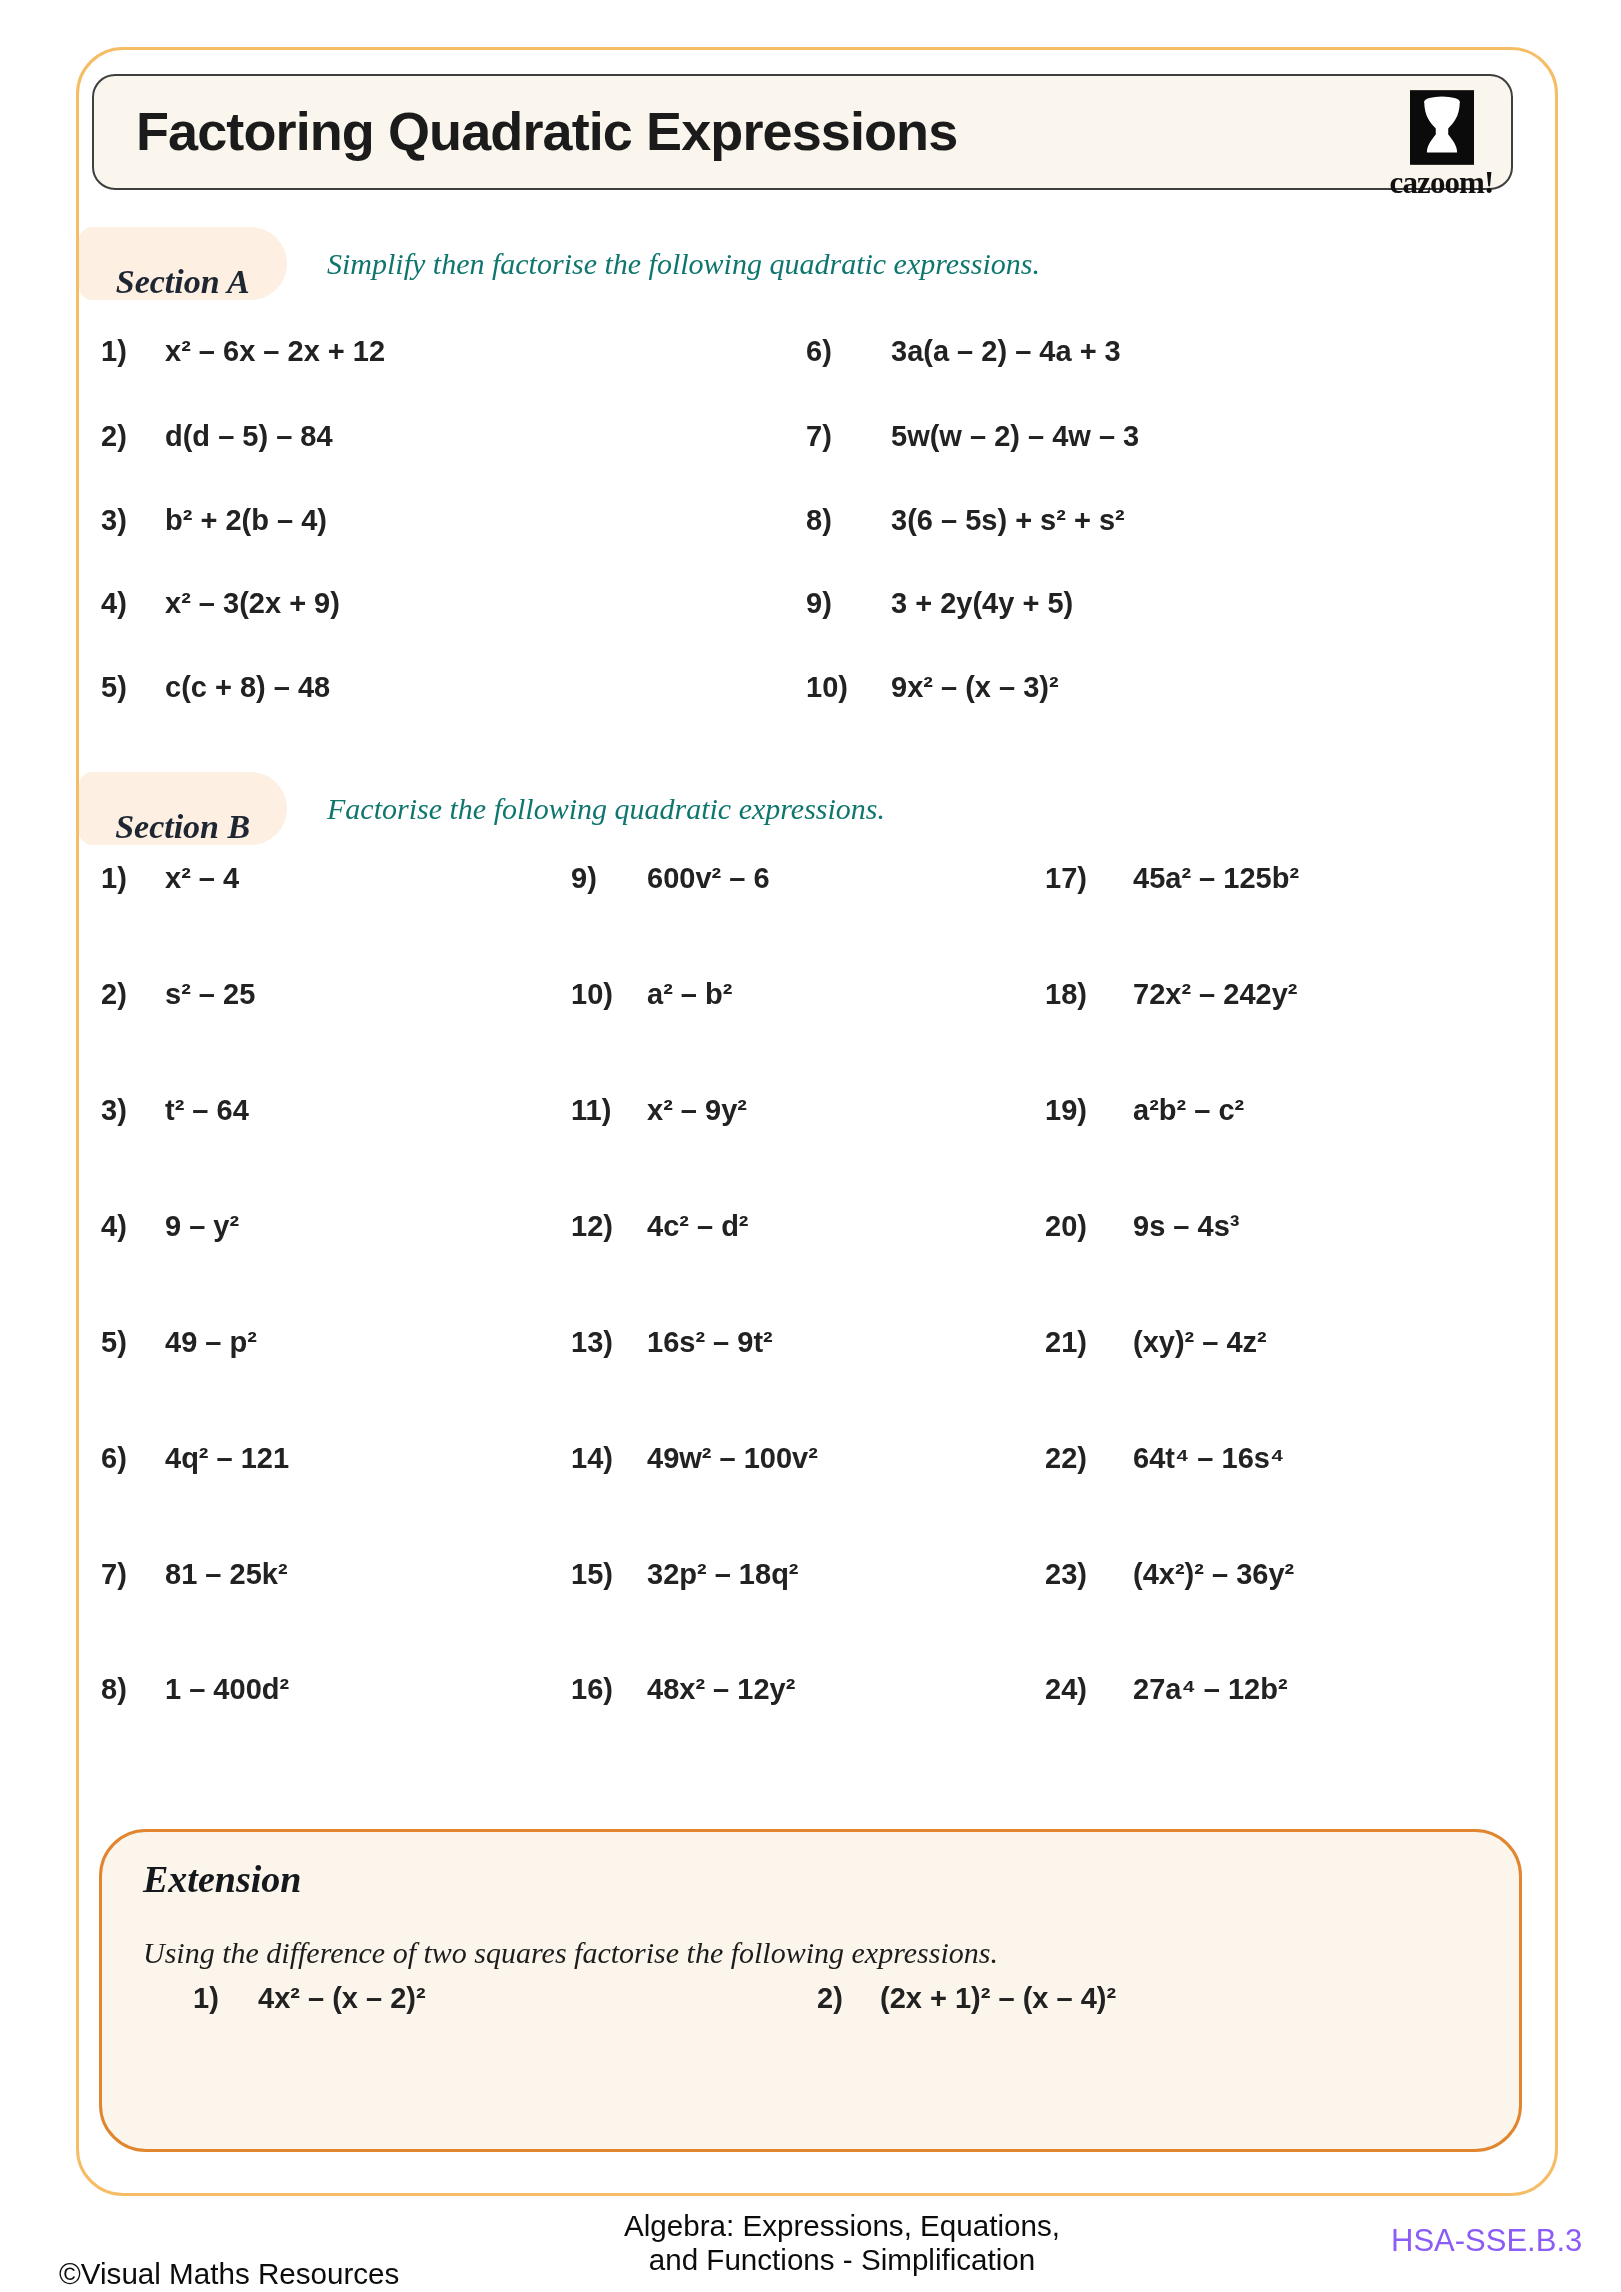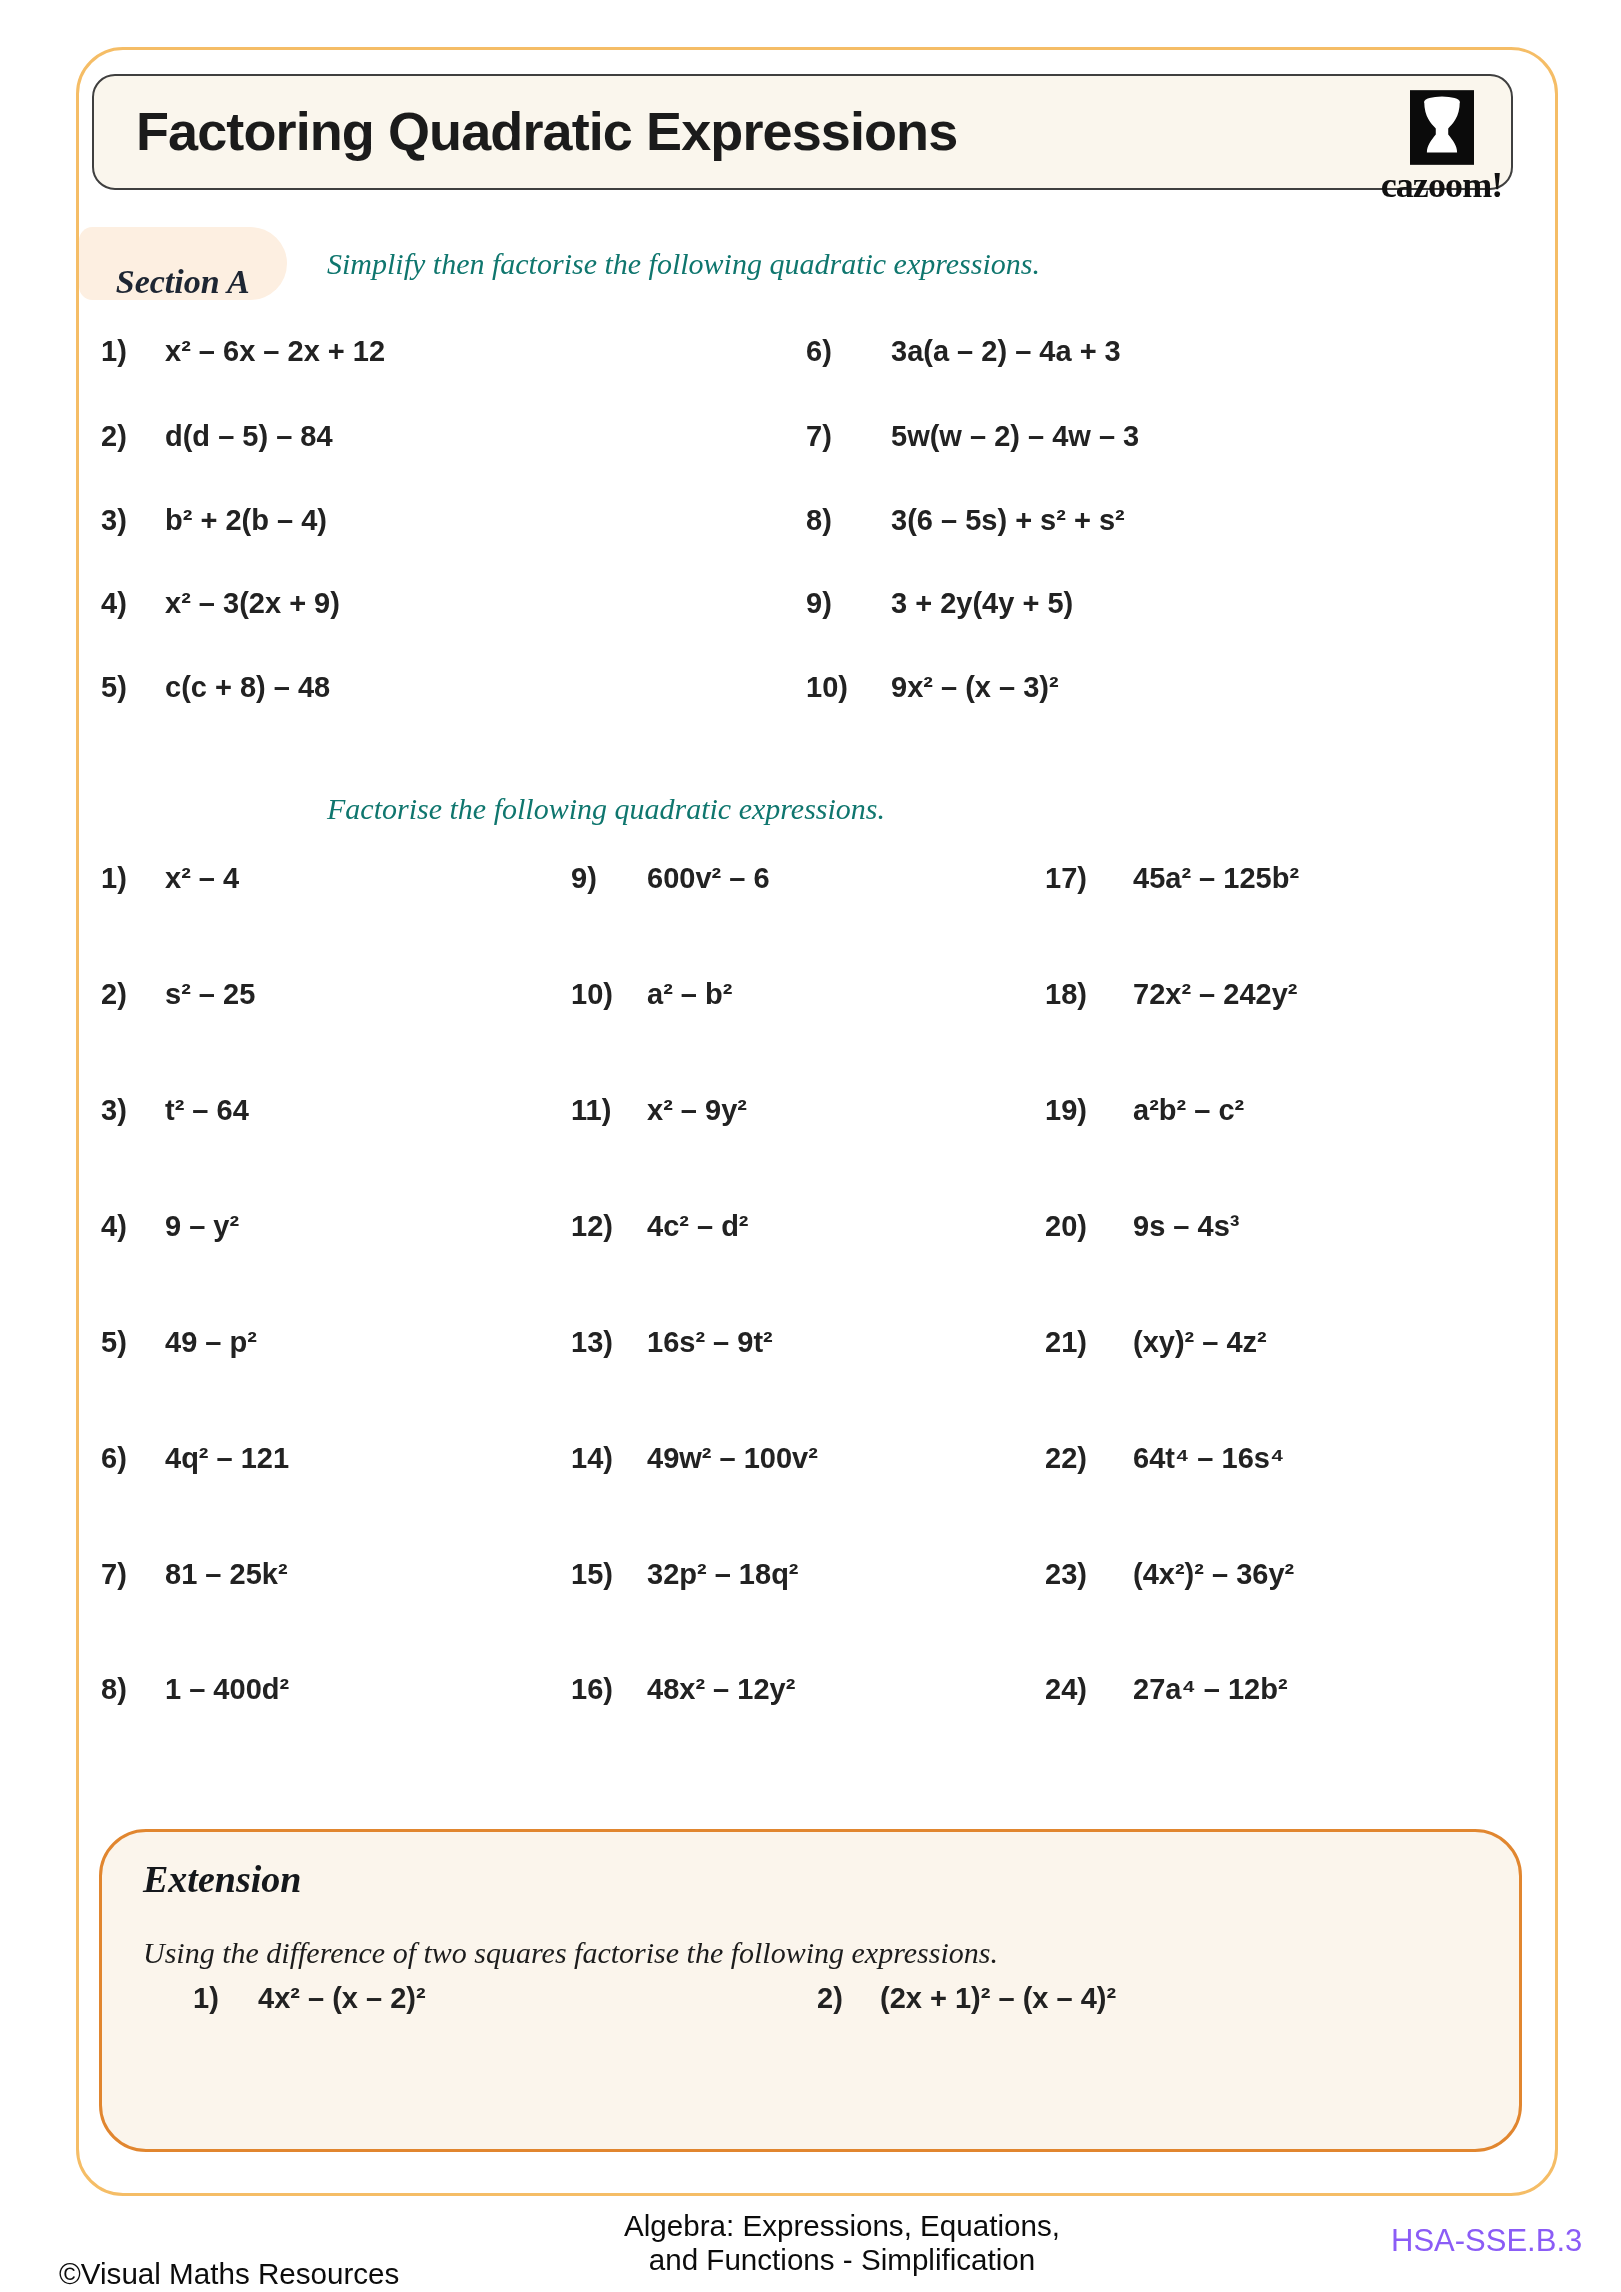"cazoom!" .logo-wordmark { font-size: 36px -> 31px }
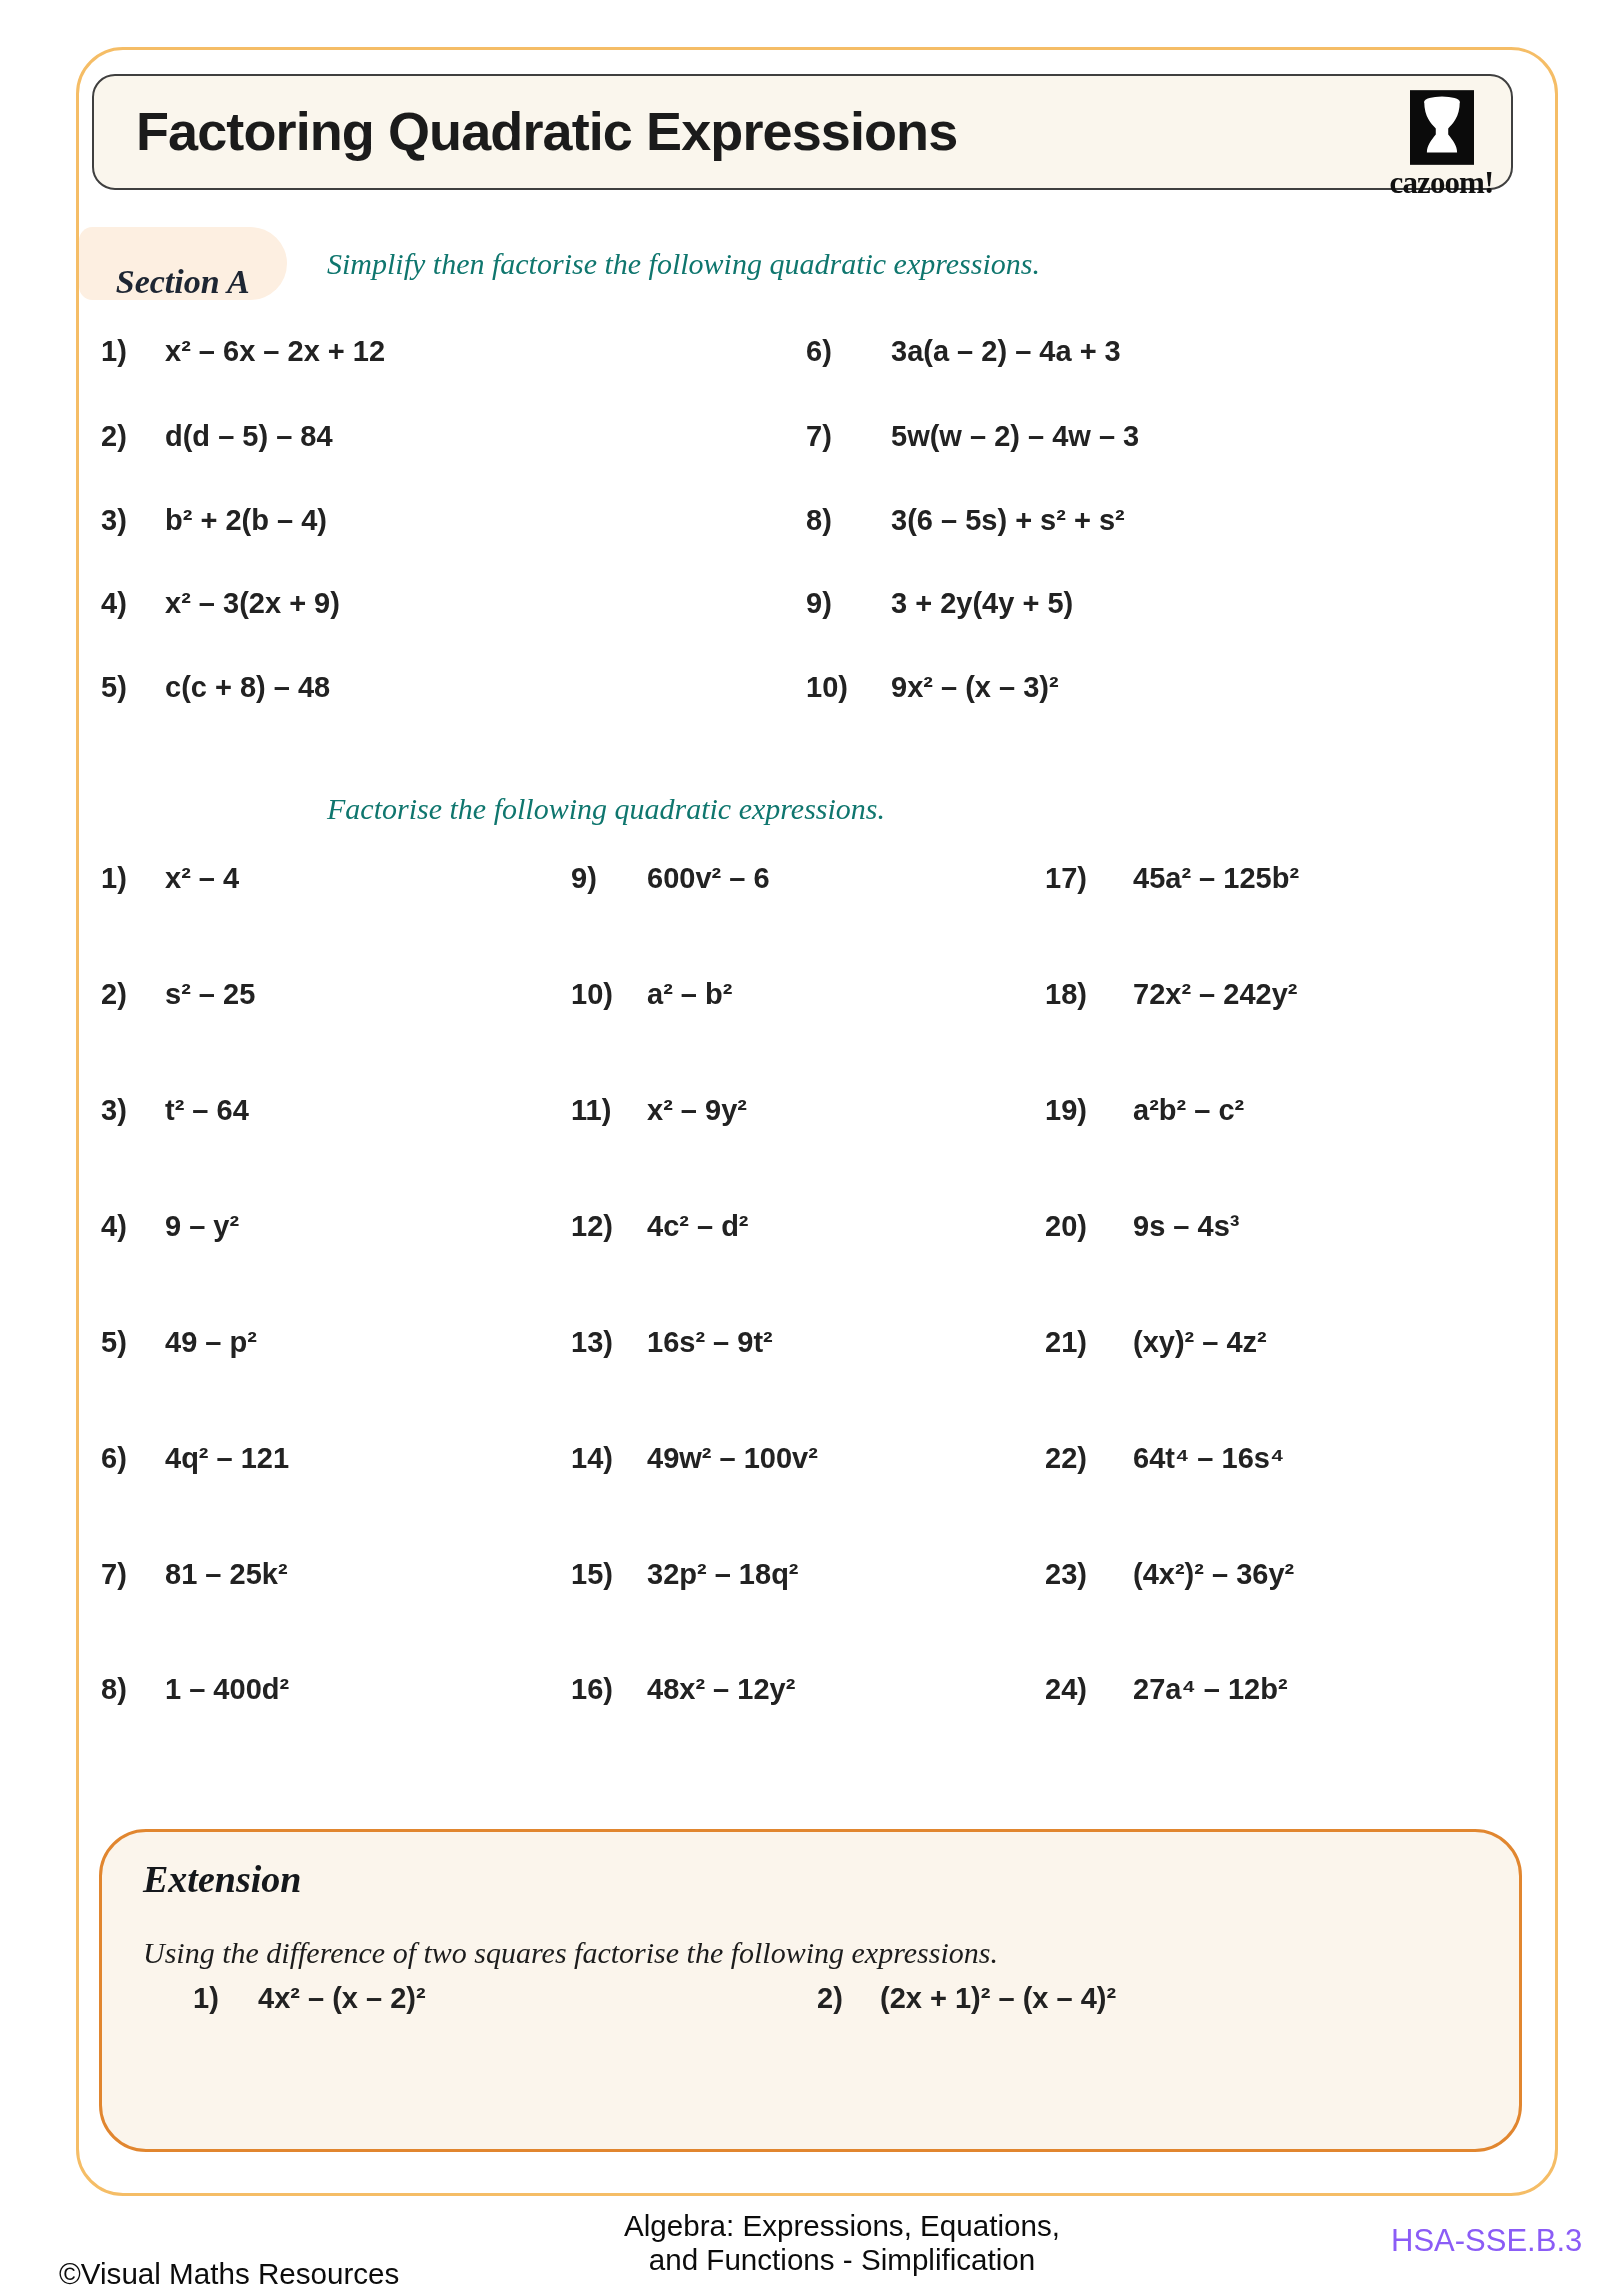"Section B" div.section-label { html: none -> <div> <span>Section B</span> </div> }
